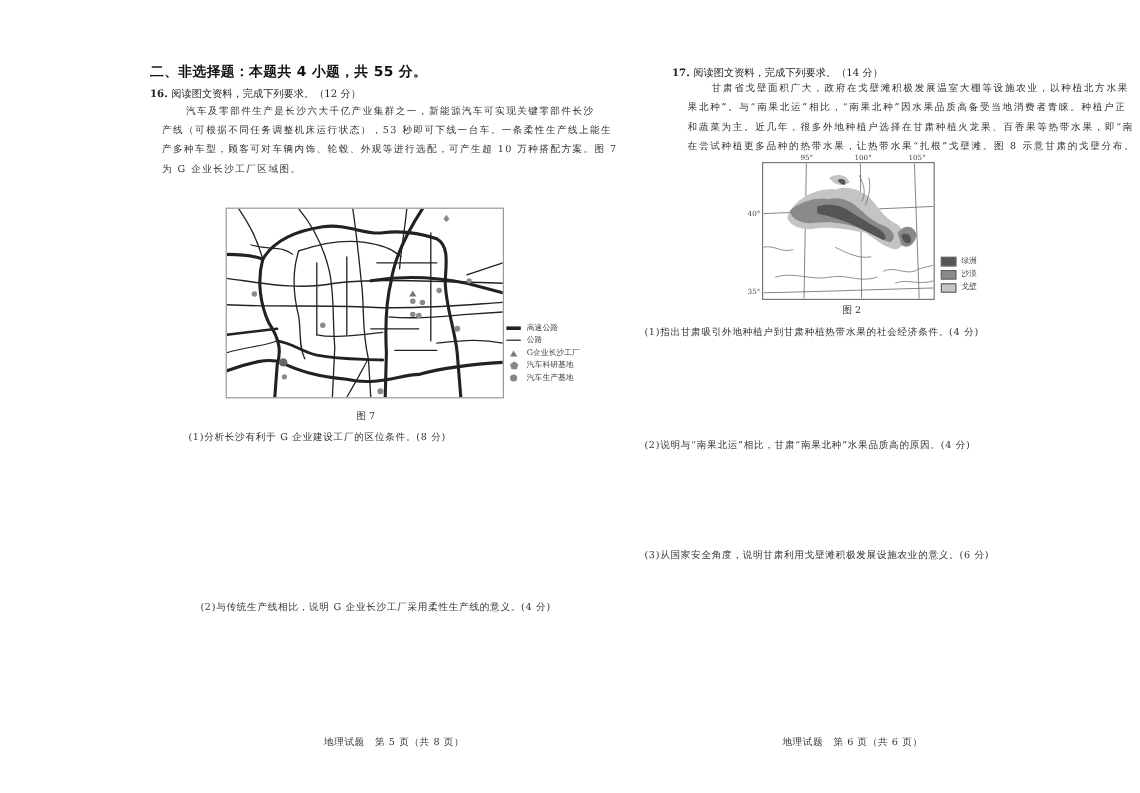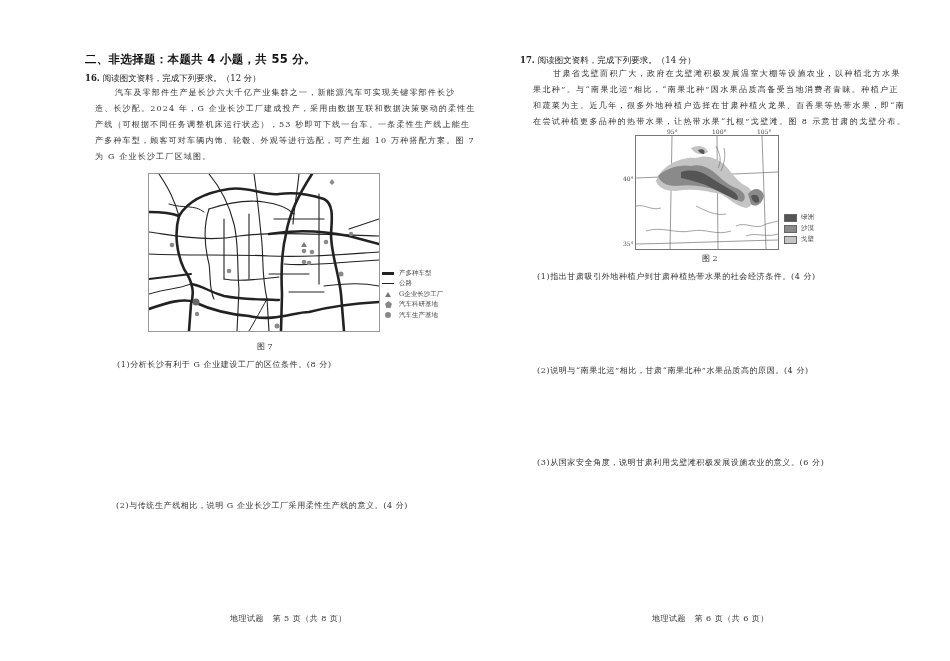"二、非选择题：本题共 4 小题，共 55 分。" .page { margin-left: none -> 40px }
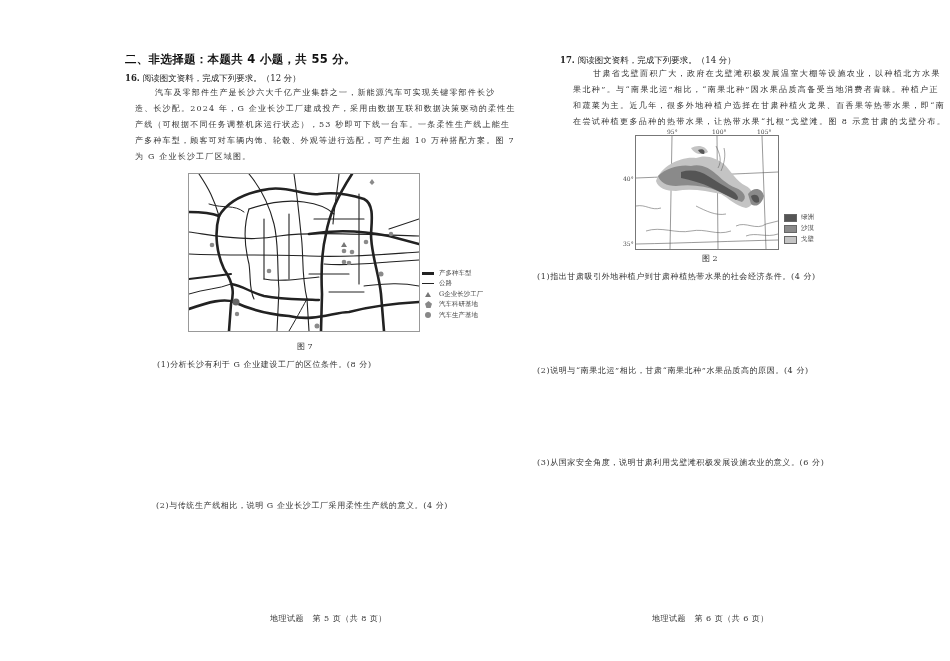"造、长沙配。2024 年，G" span.line { html: <span>造、长沙配。2024 年，G 企业长沙工厂建成投产，采用由数据互联和数据决策驱动的柔性生</span> -> none }
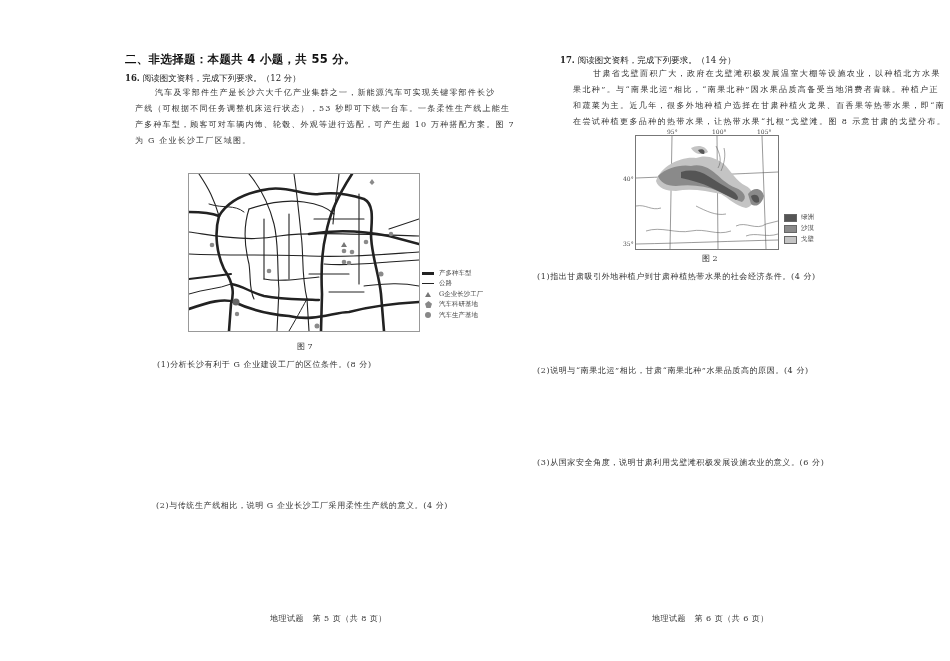"产多种车型" span { text: 产多种车型 -> 高速公路 }
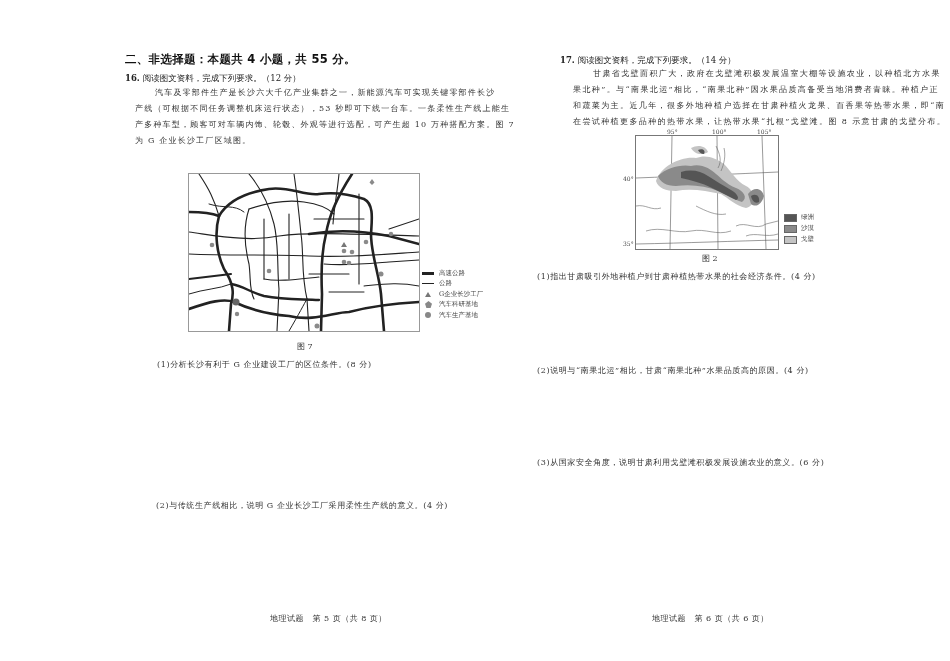"(2)与传统生产线相比，说明 G 企业长沙工厂采用柔性生产线的意义。(4 分)" div.sub { left: 116px -> 127px }
